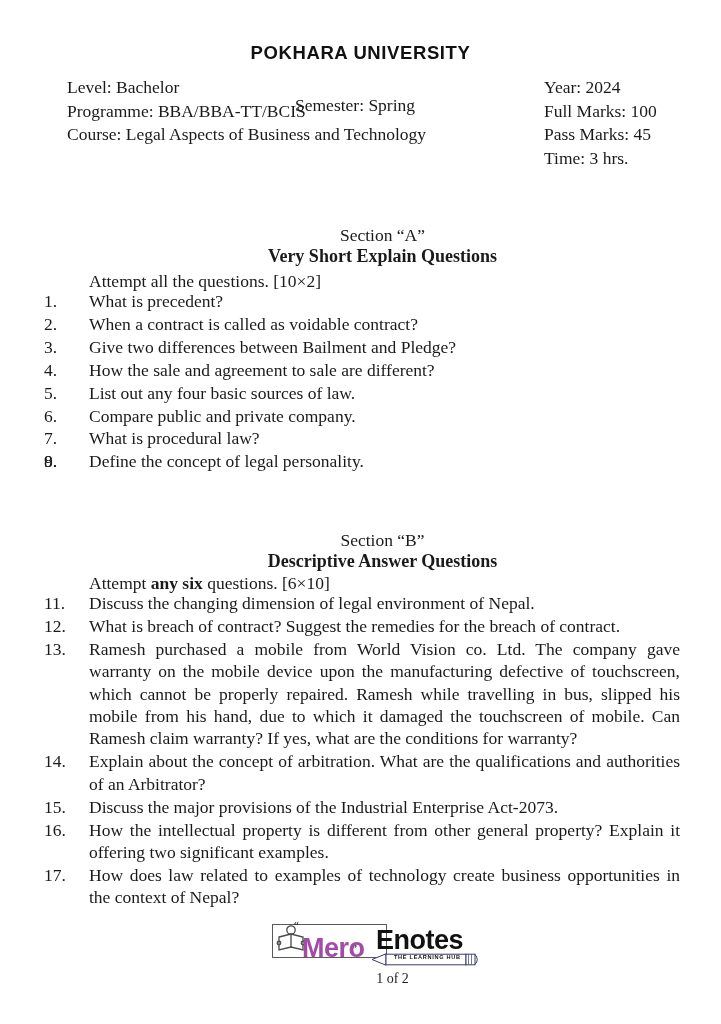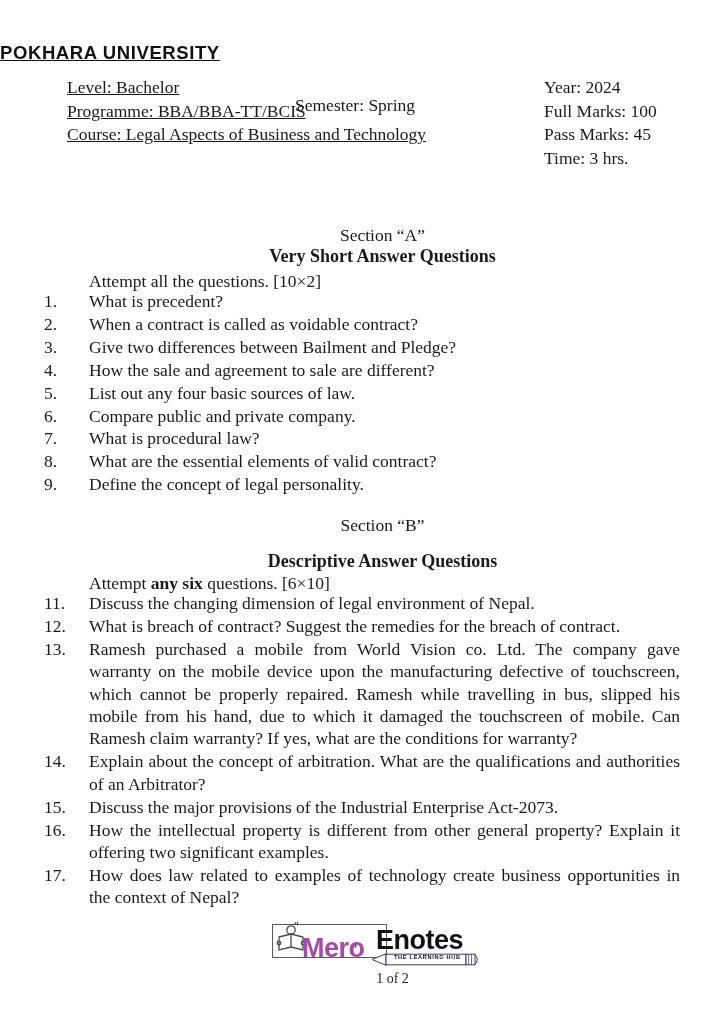"POKHARA UNIVERSITY" .uni-title { text-align: none -> center; text-decoration: underline -> none }
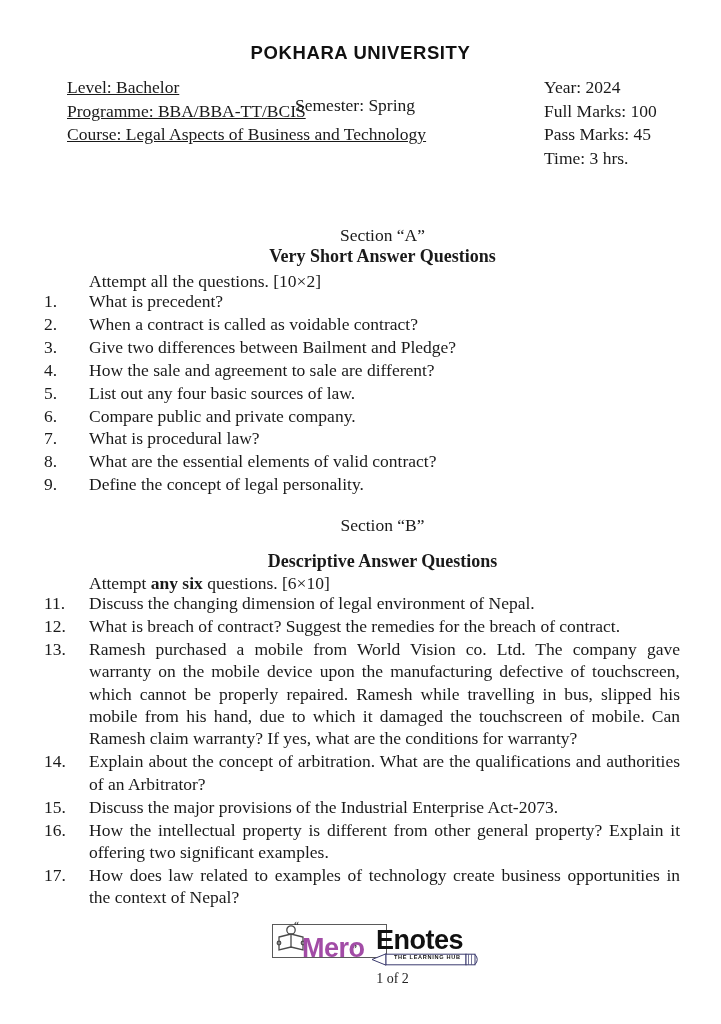"Level: Bachelor" .meta .col-left { text-decoration: underline -> none }
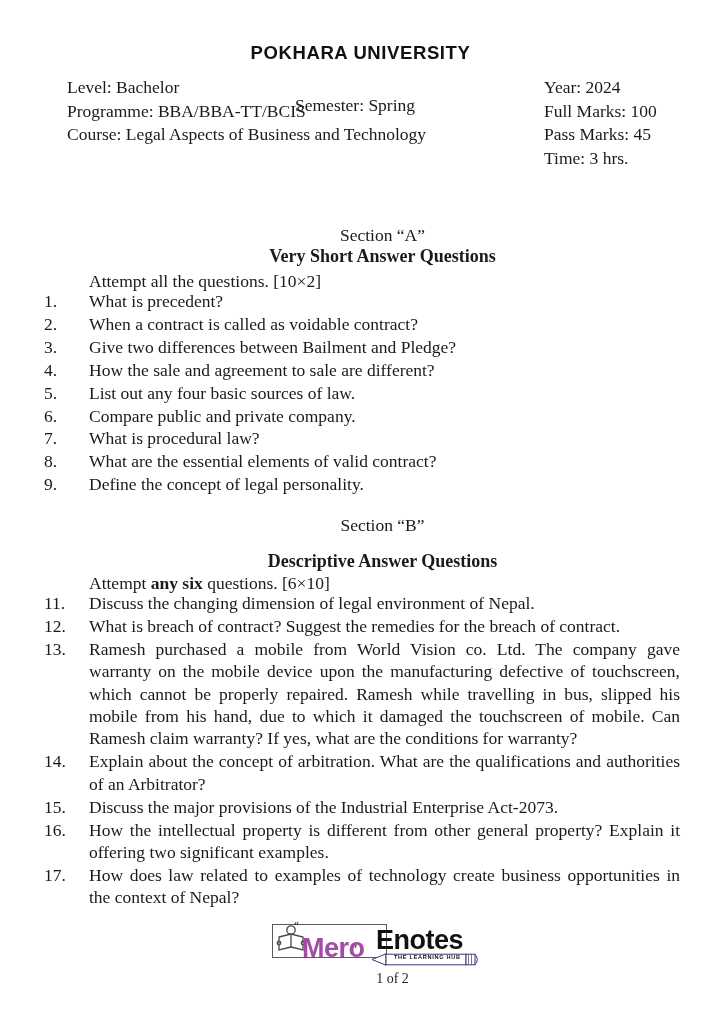"Very Short Answer Questions" div.sec-head { text: Answer -> Explain }
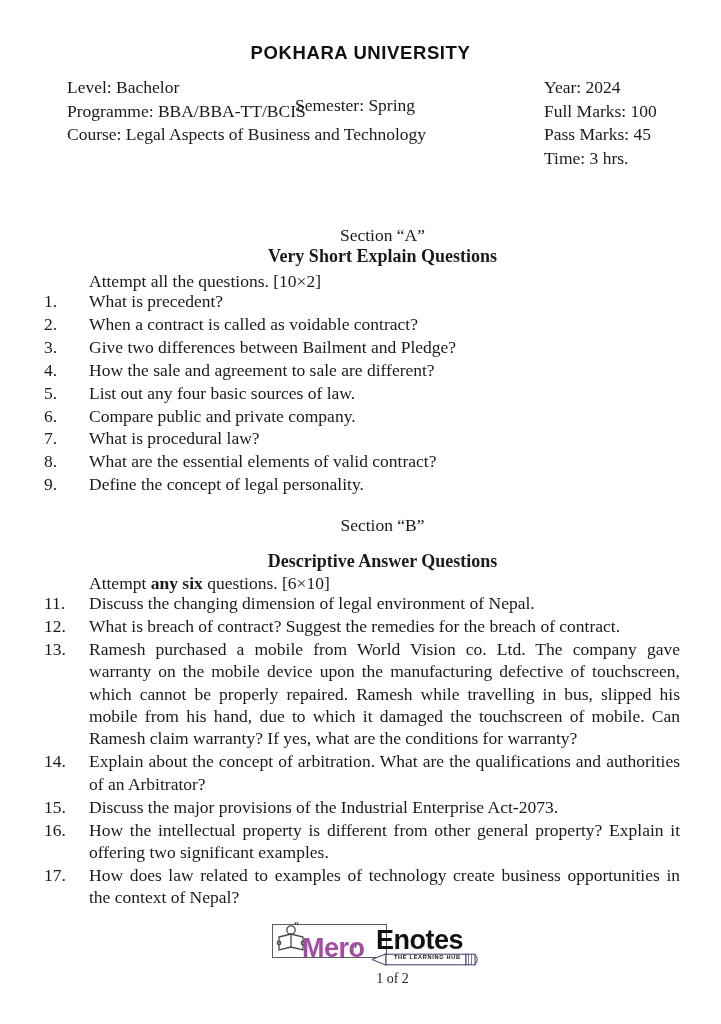"What are the essential elements" span { html: <span>What are the essential elements of valid contract?</span> -> none }
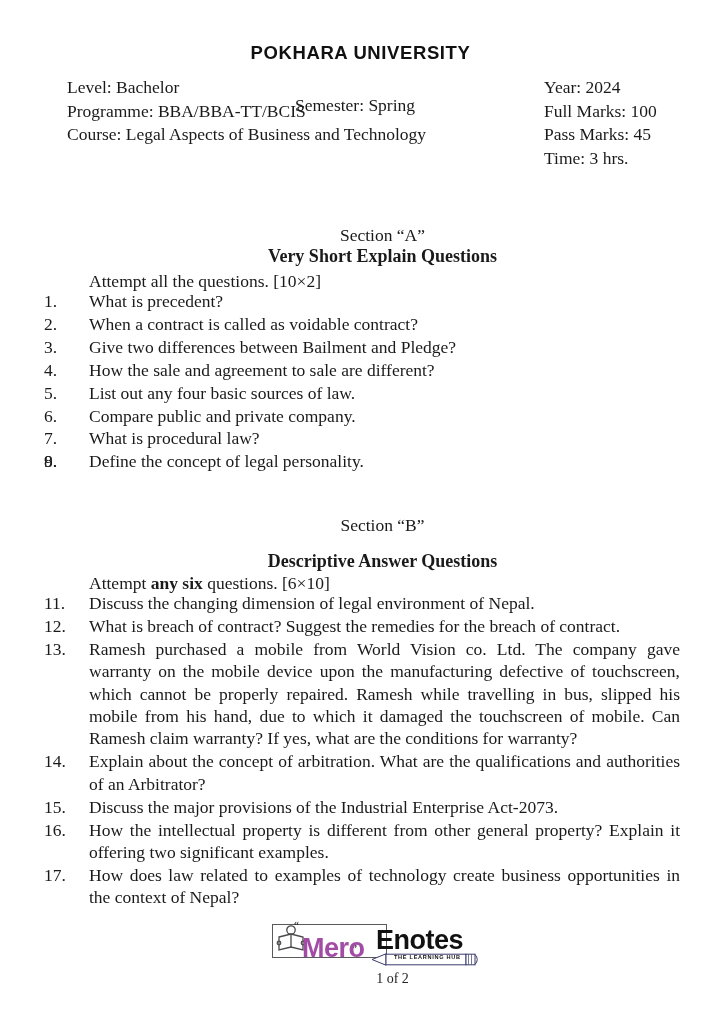"Section “B”" #secB-label { top: 514px -> 529px }
